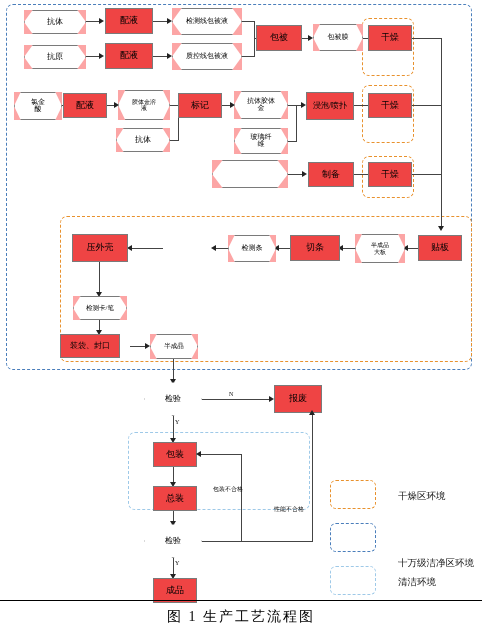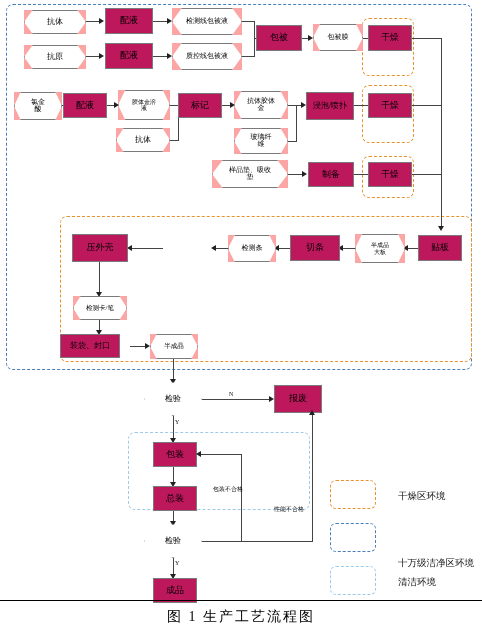"配液" .rect { background: #be185d -> #ef4444 }
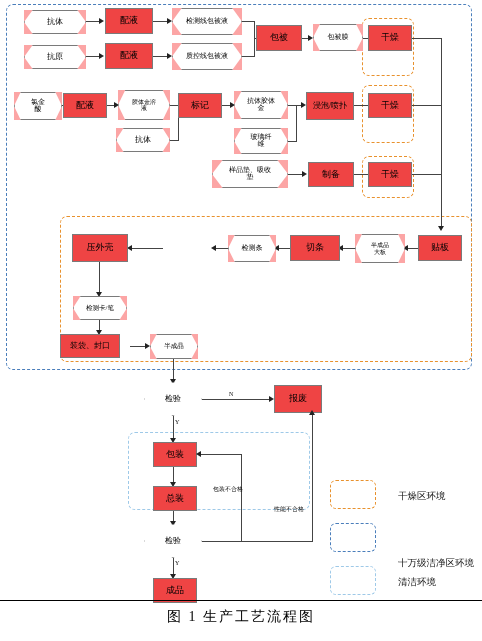"样品垫、吸收垫" div.hexlabel { html: <div>样品垫、吸收垫</div> -> none }
